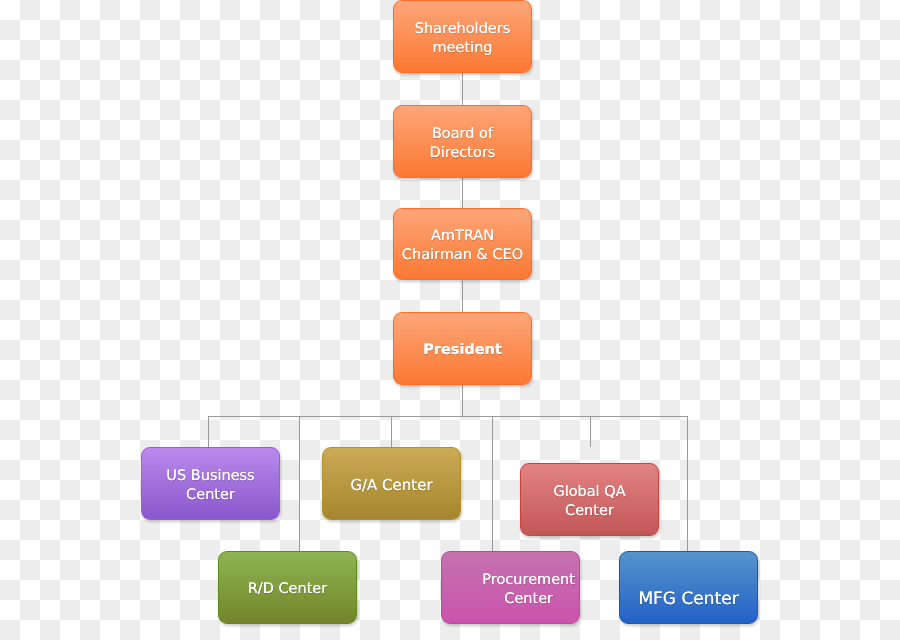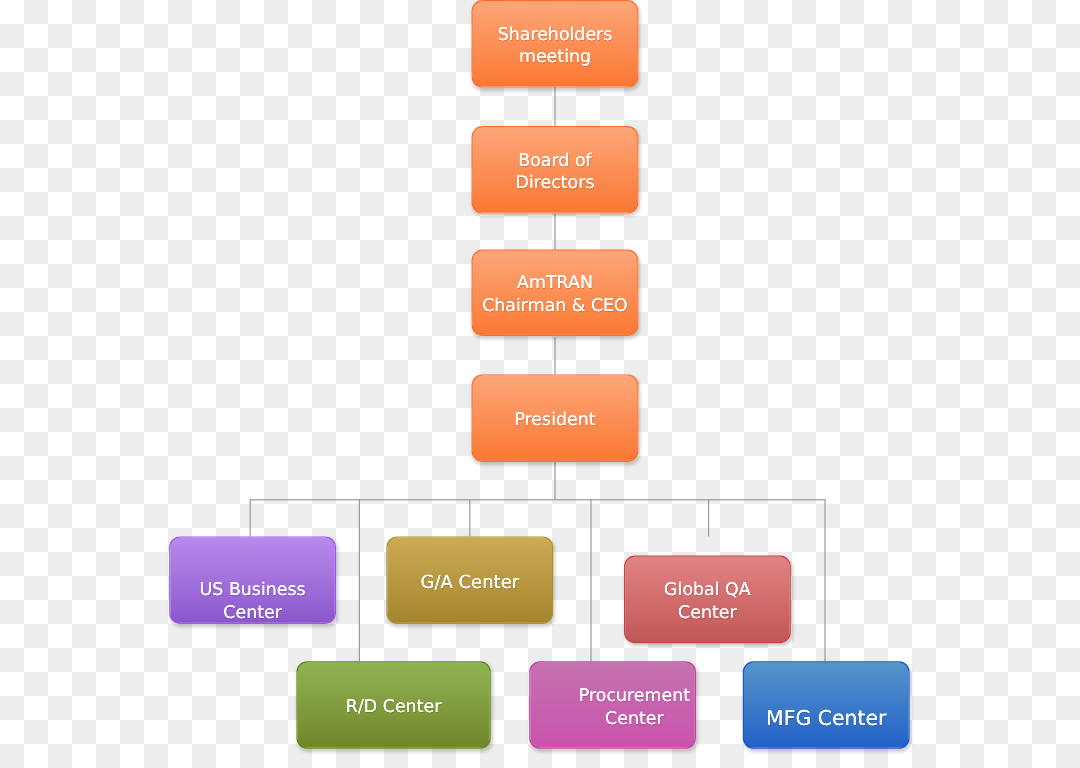"President" span.lbl { font-weight: 400 -> 700 }
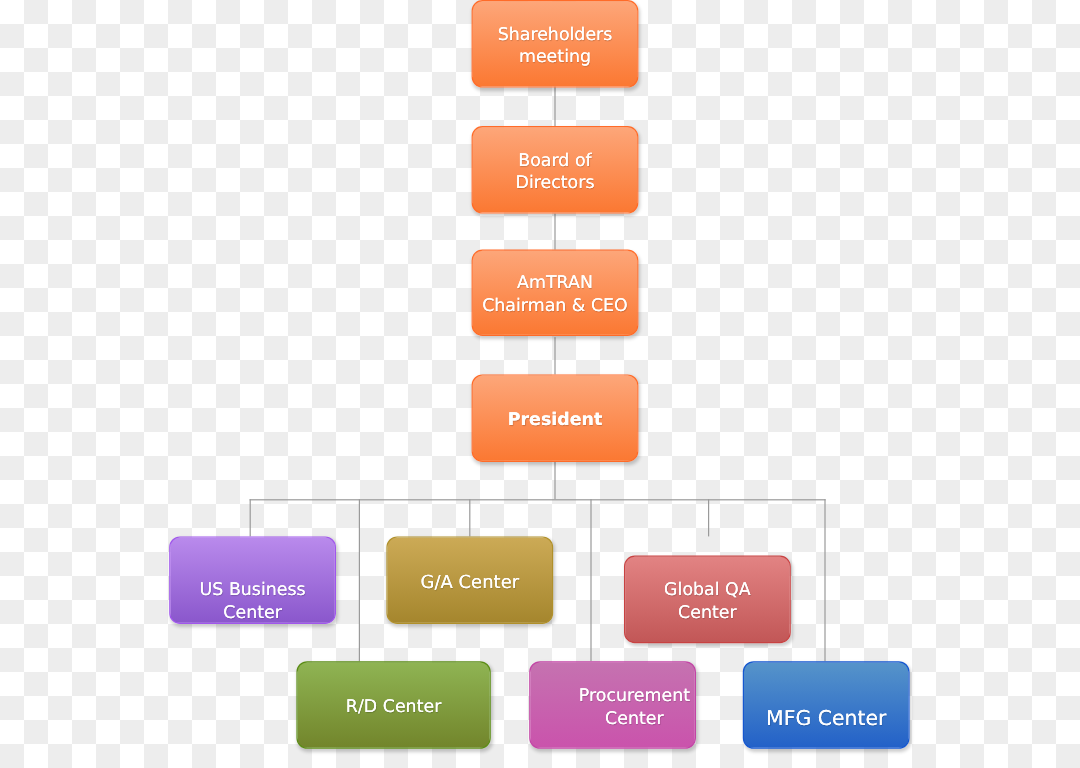"US Business" div.node { align-items: flex-end -> none }
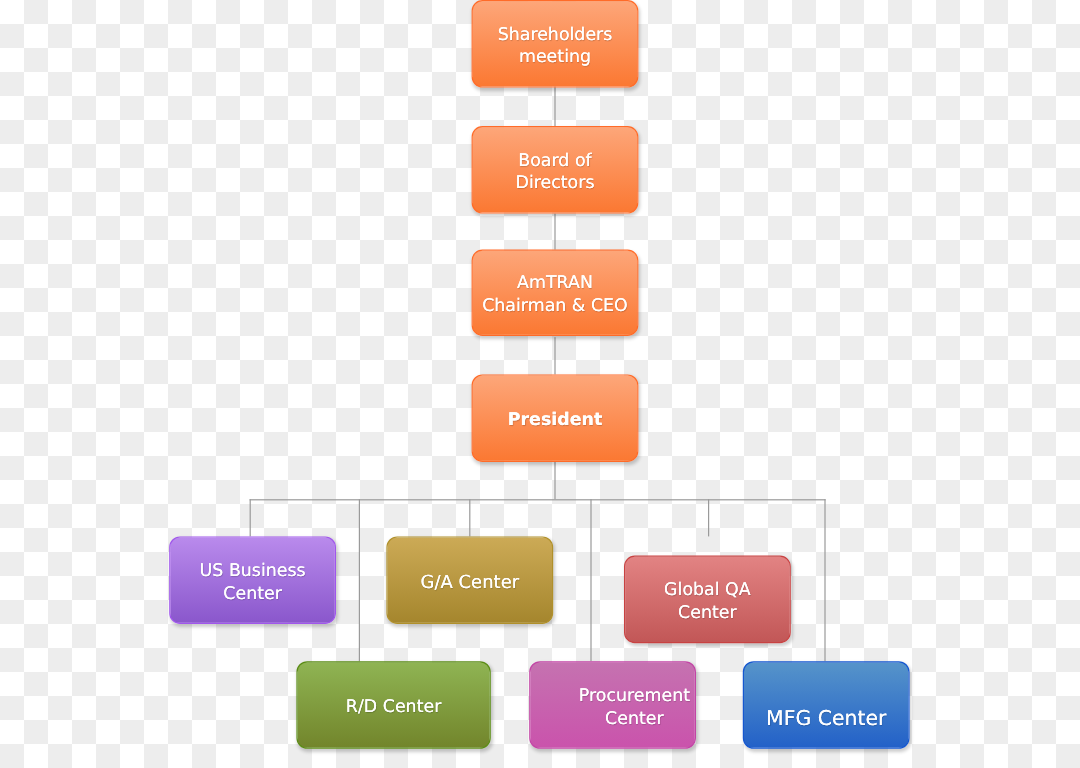"R/D Center" div.node { left: 247px -> 218px; width: 162px -> 139px }
